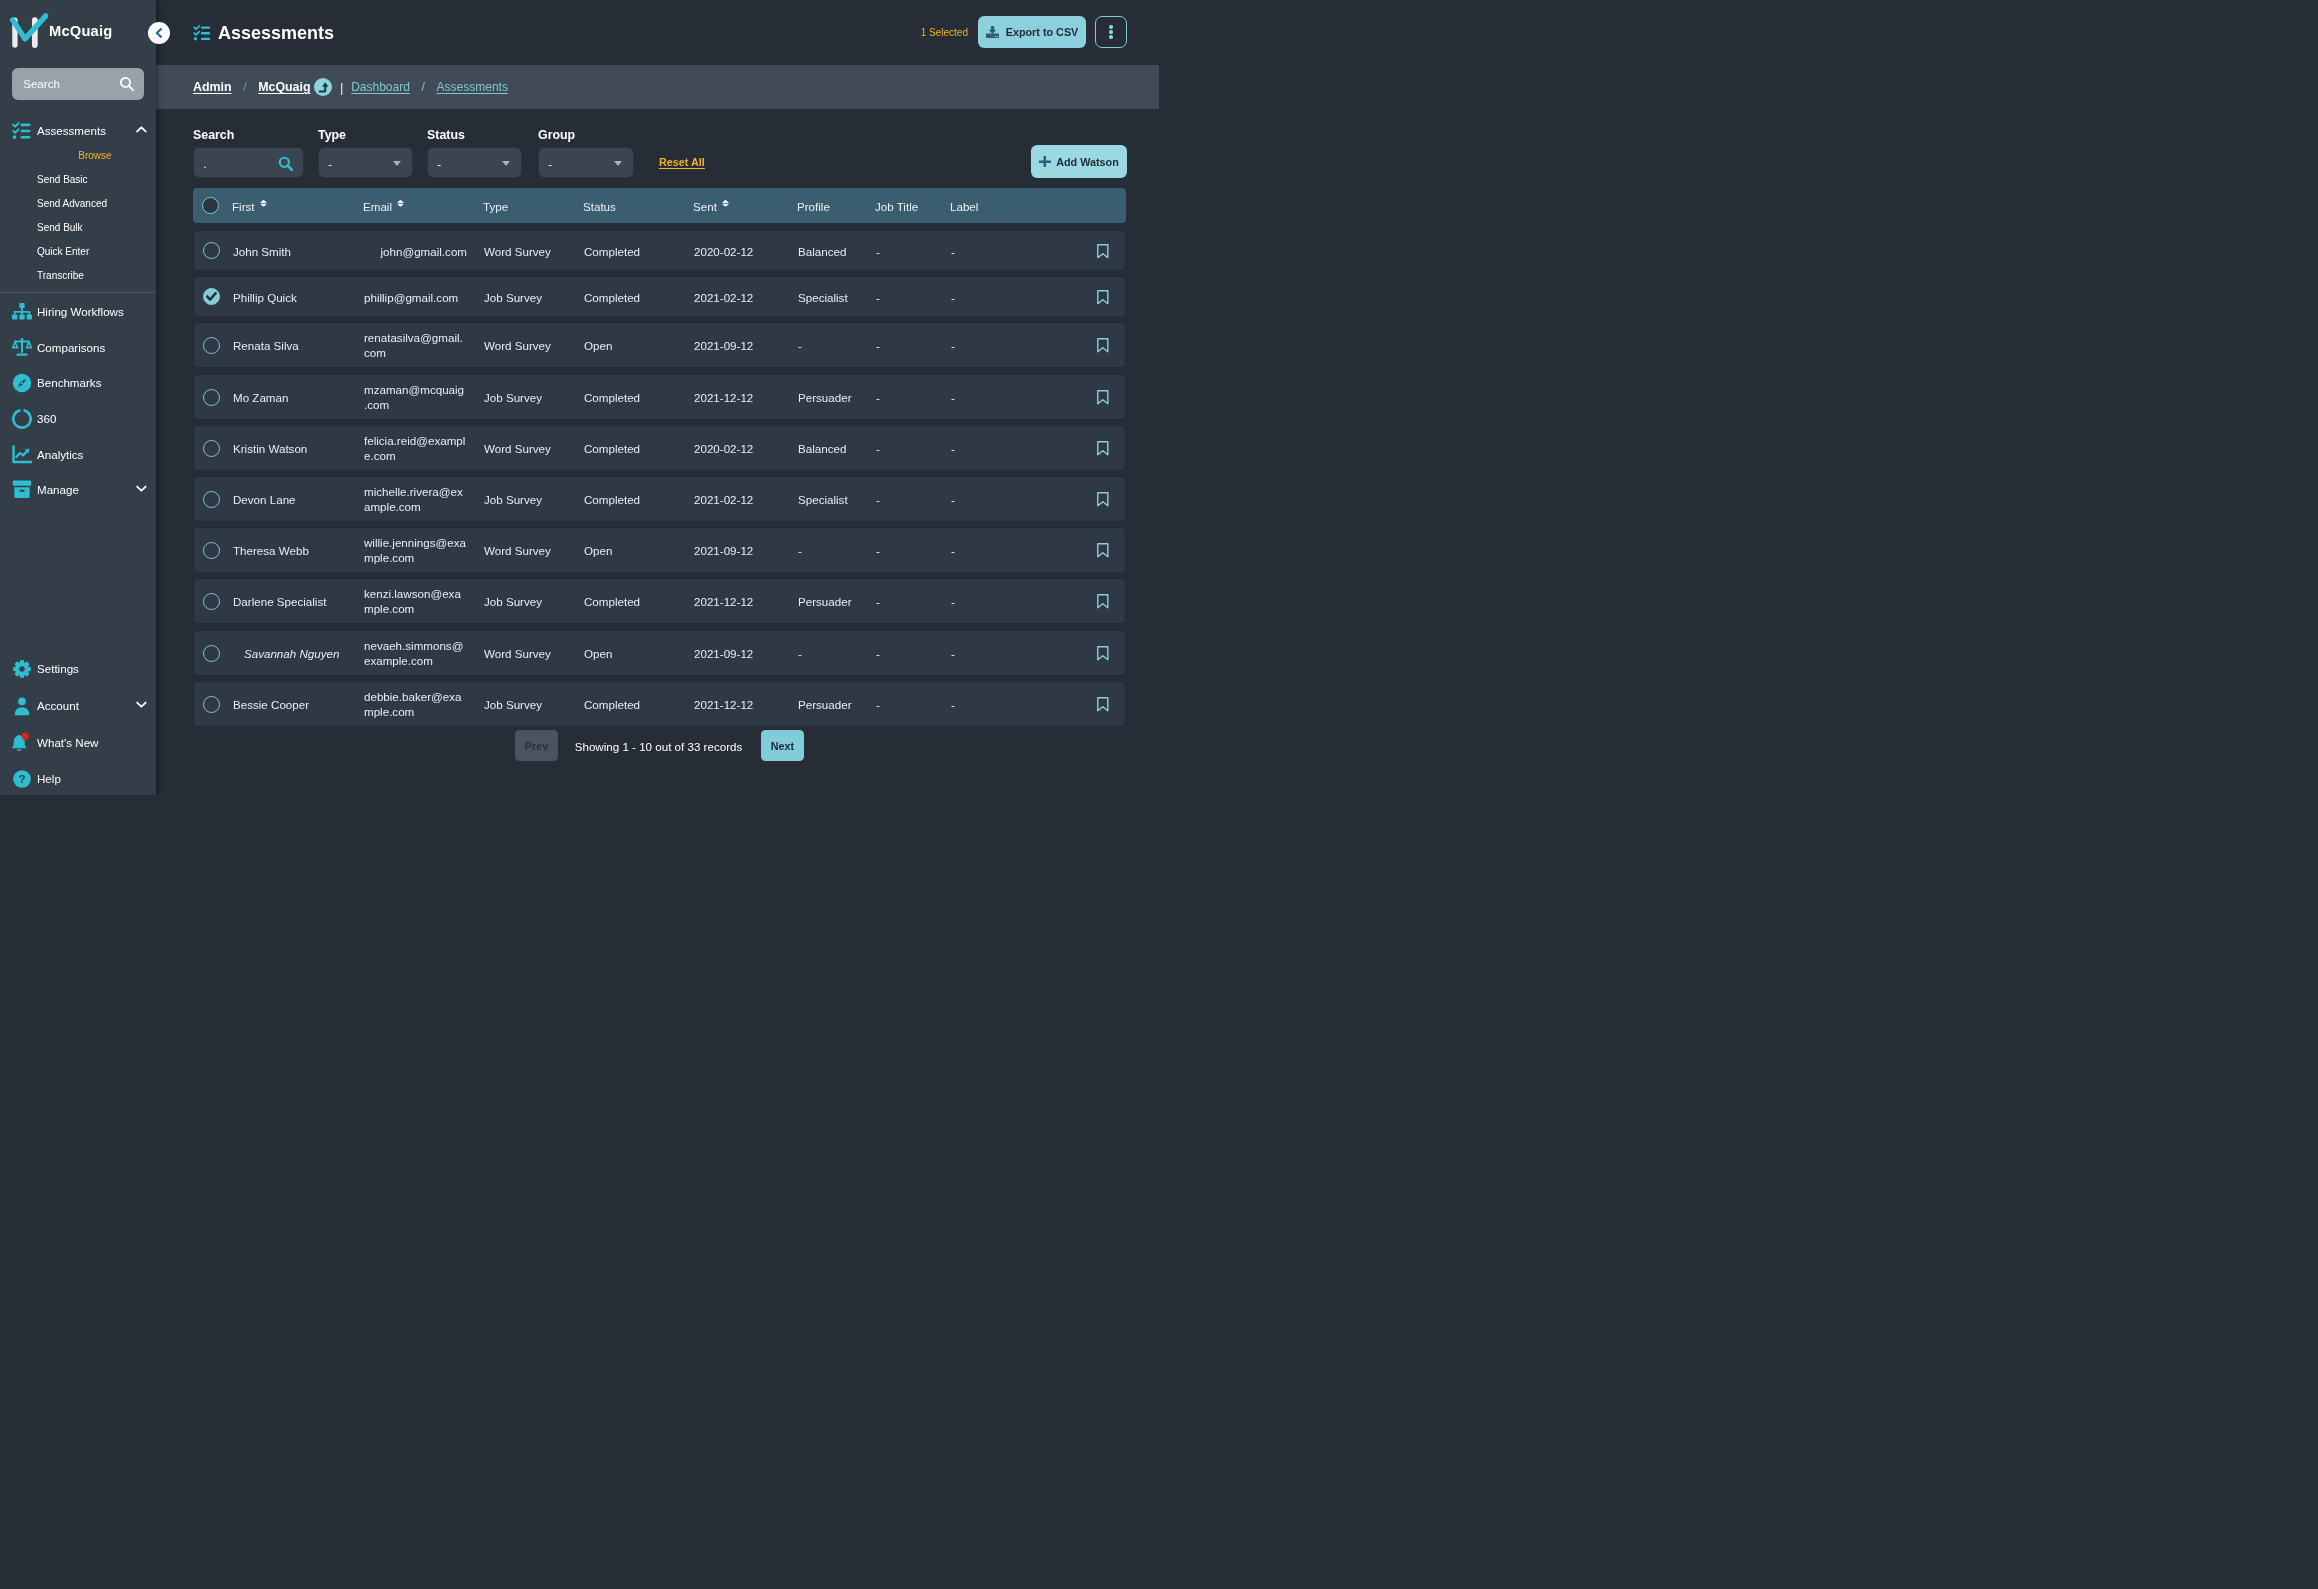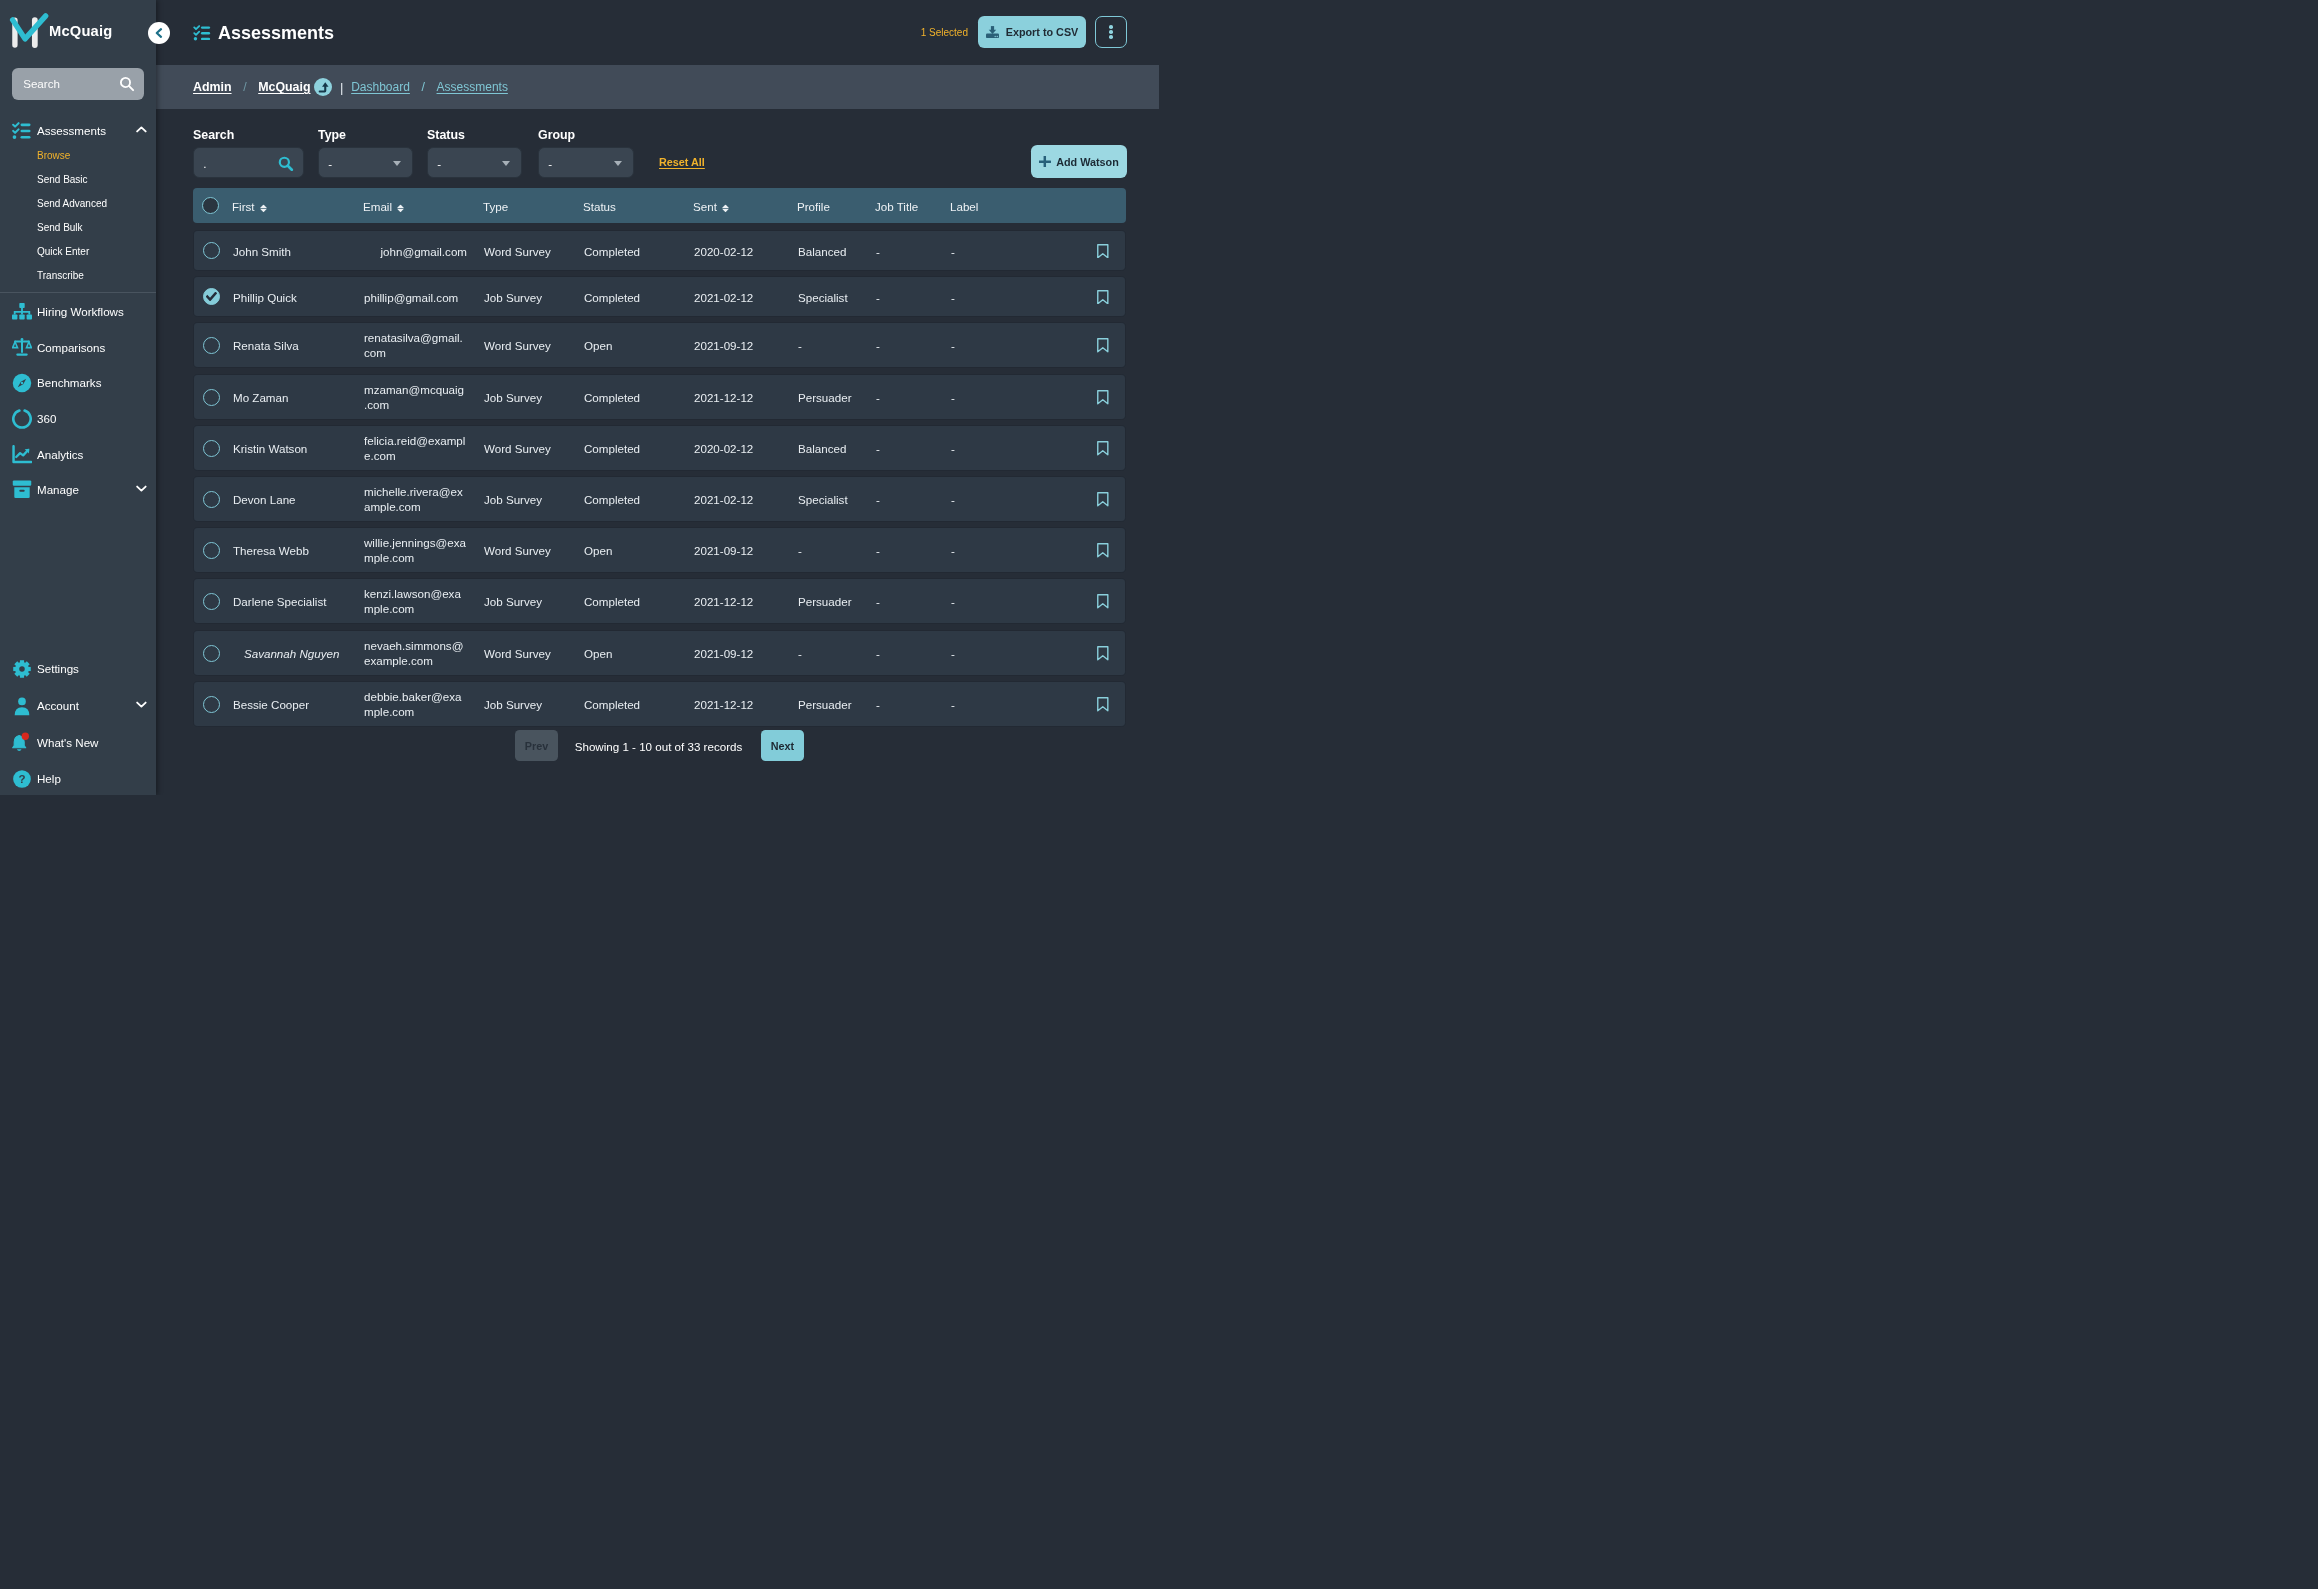"Browse" div.sub { text-align: none -> center }
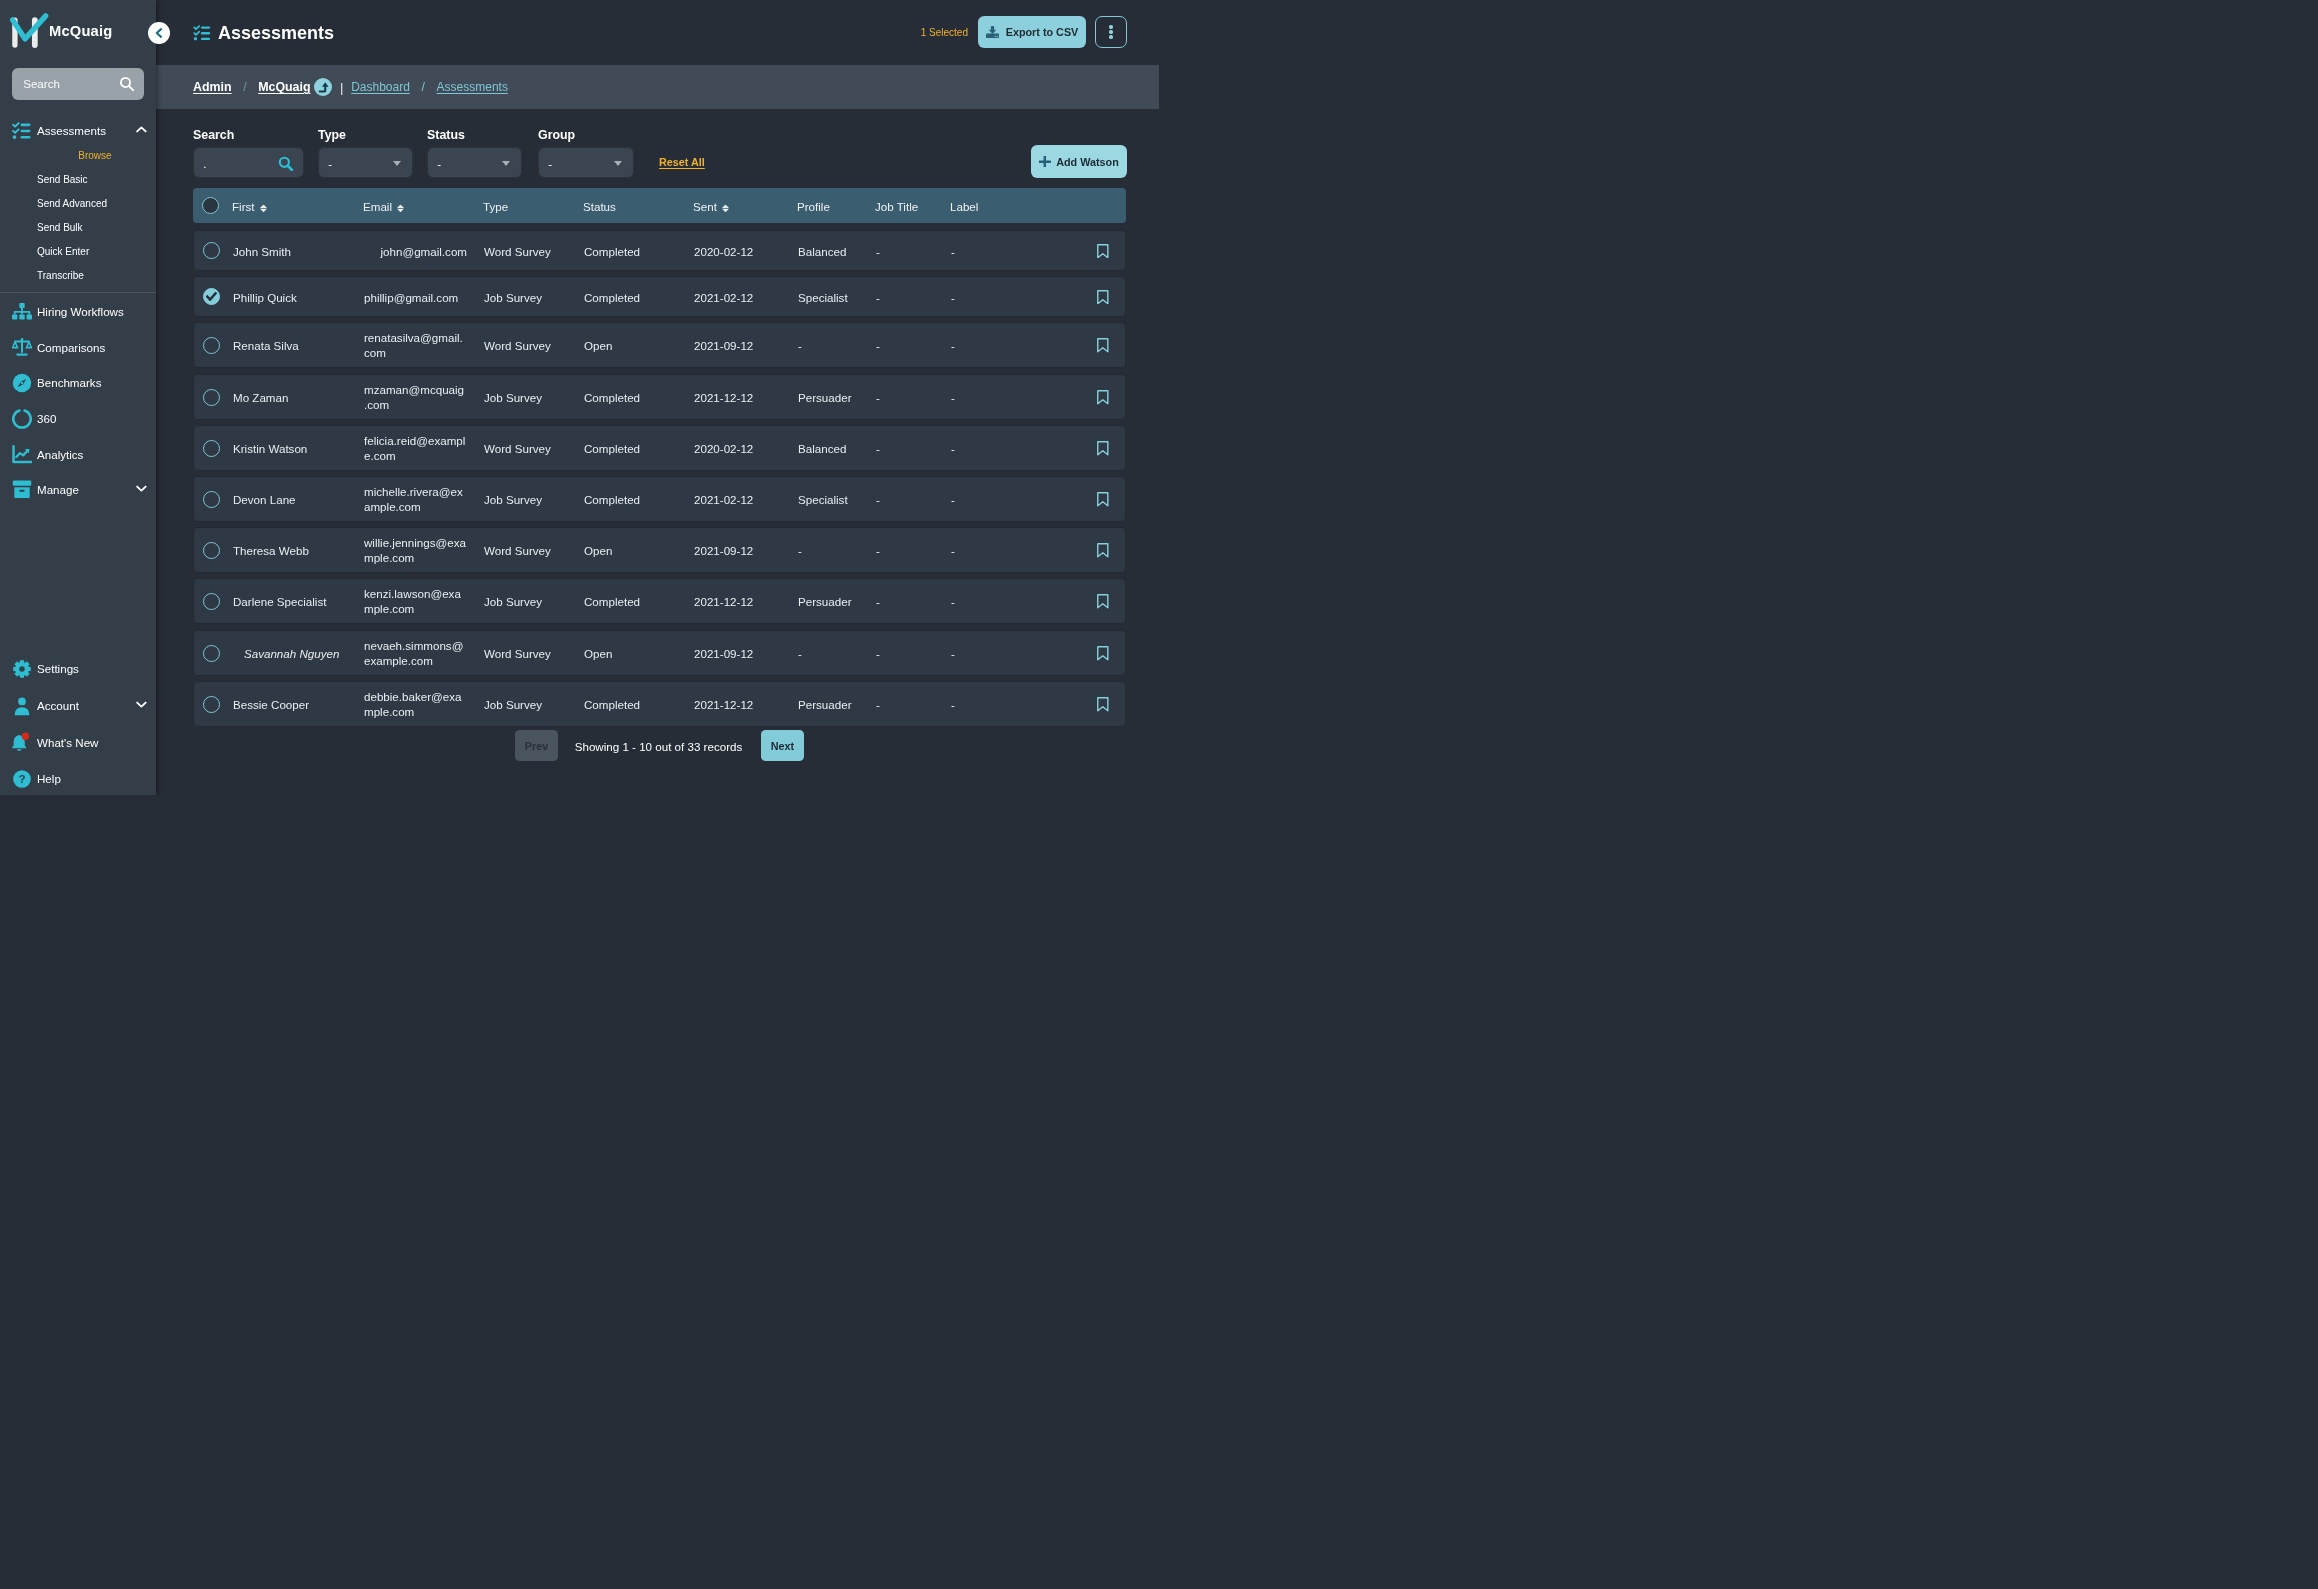"First" .hcell { align-items: flex-end -> flex-start }
